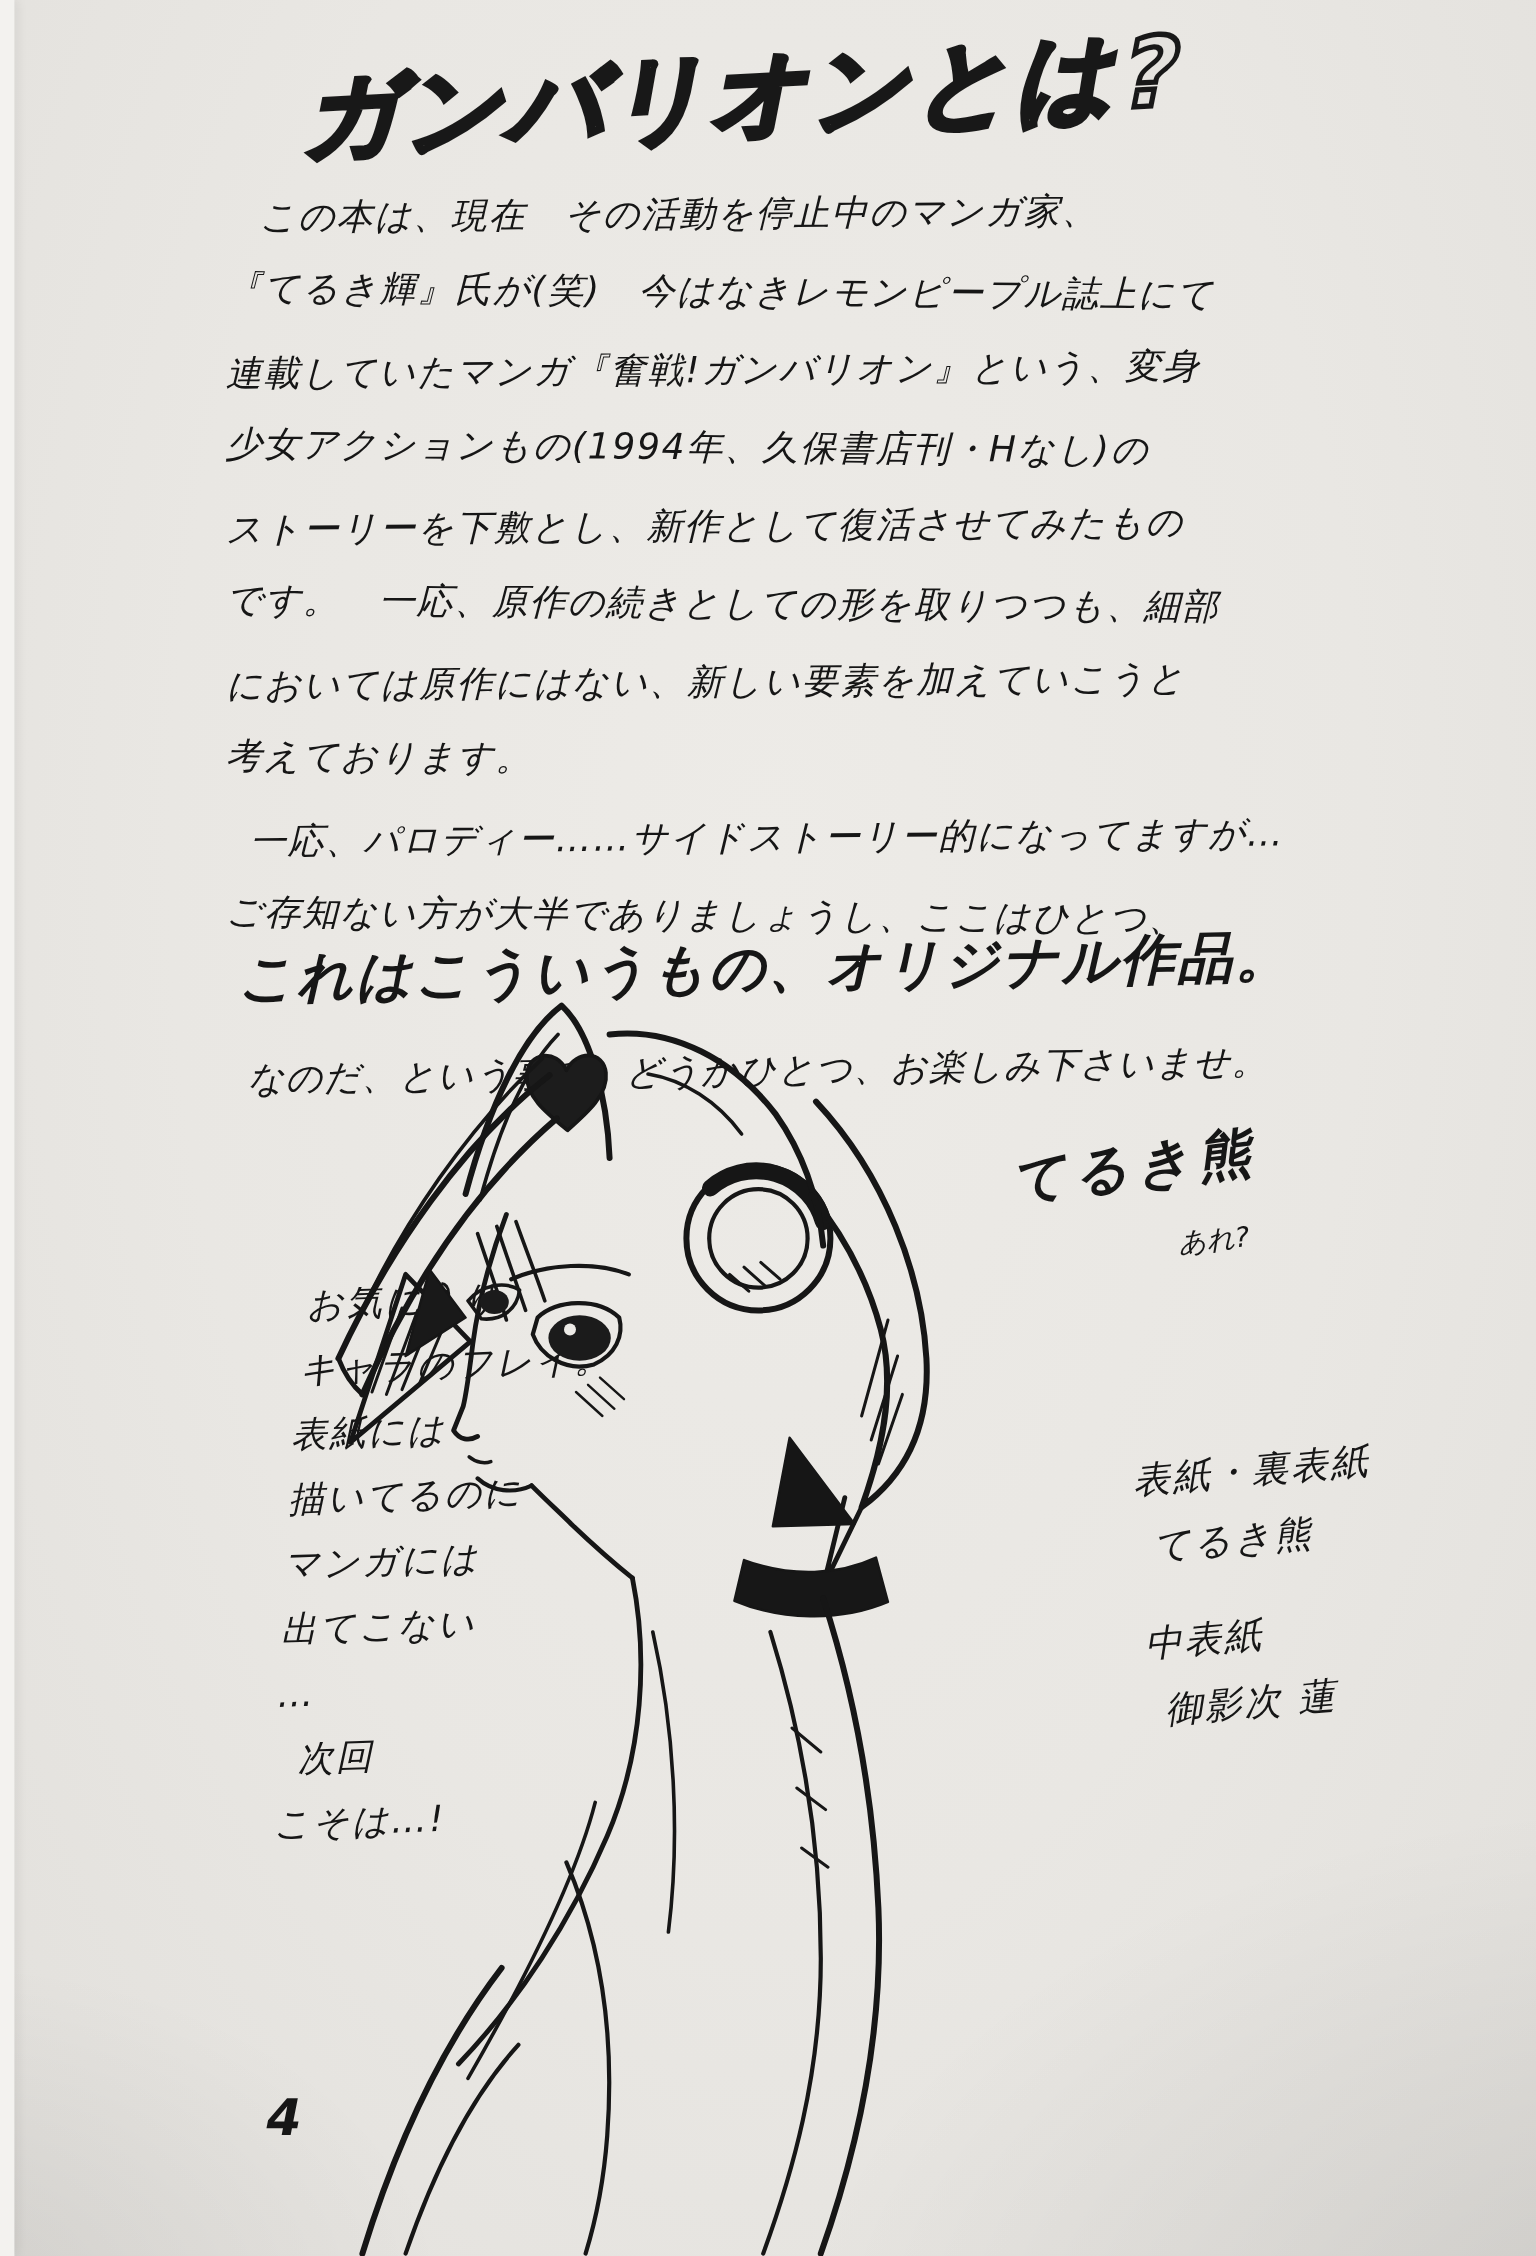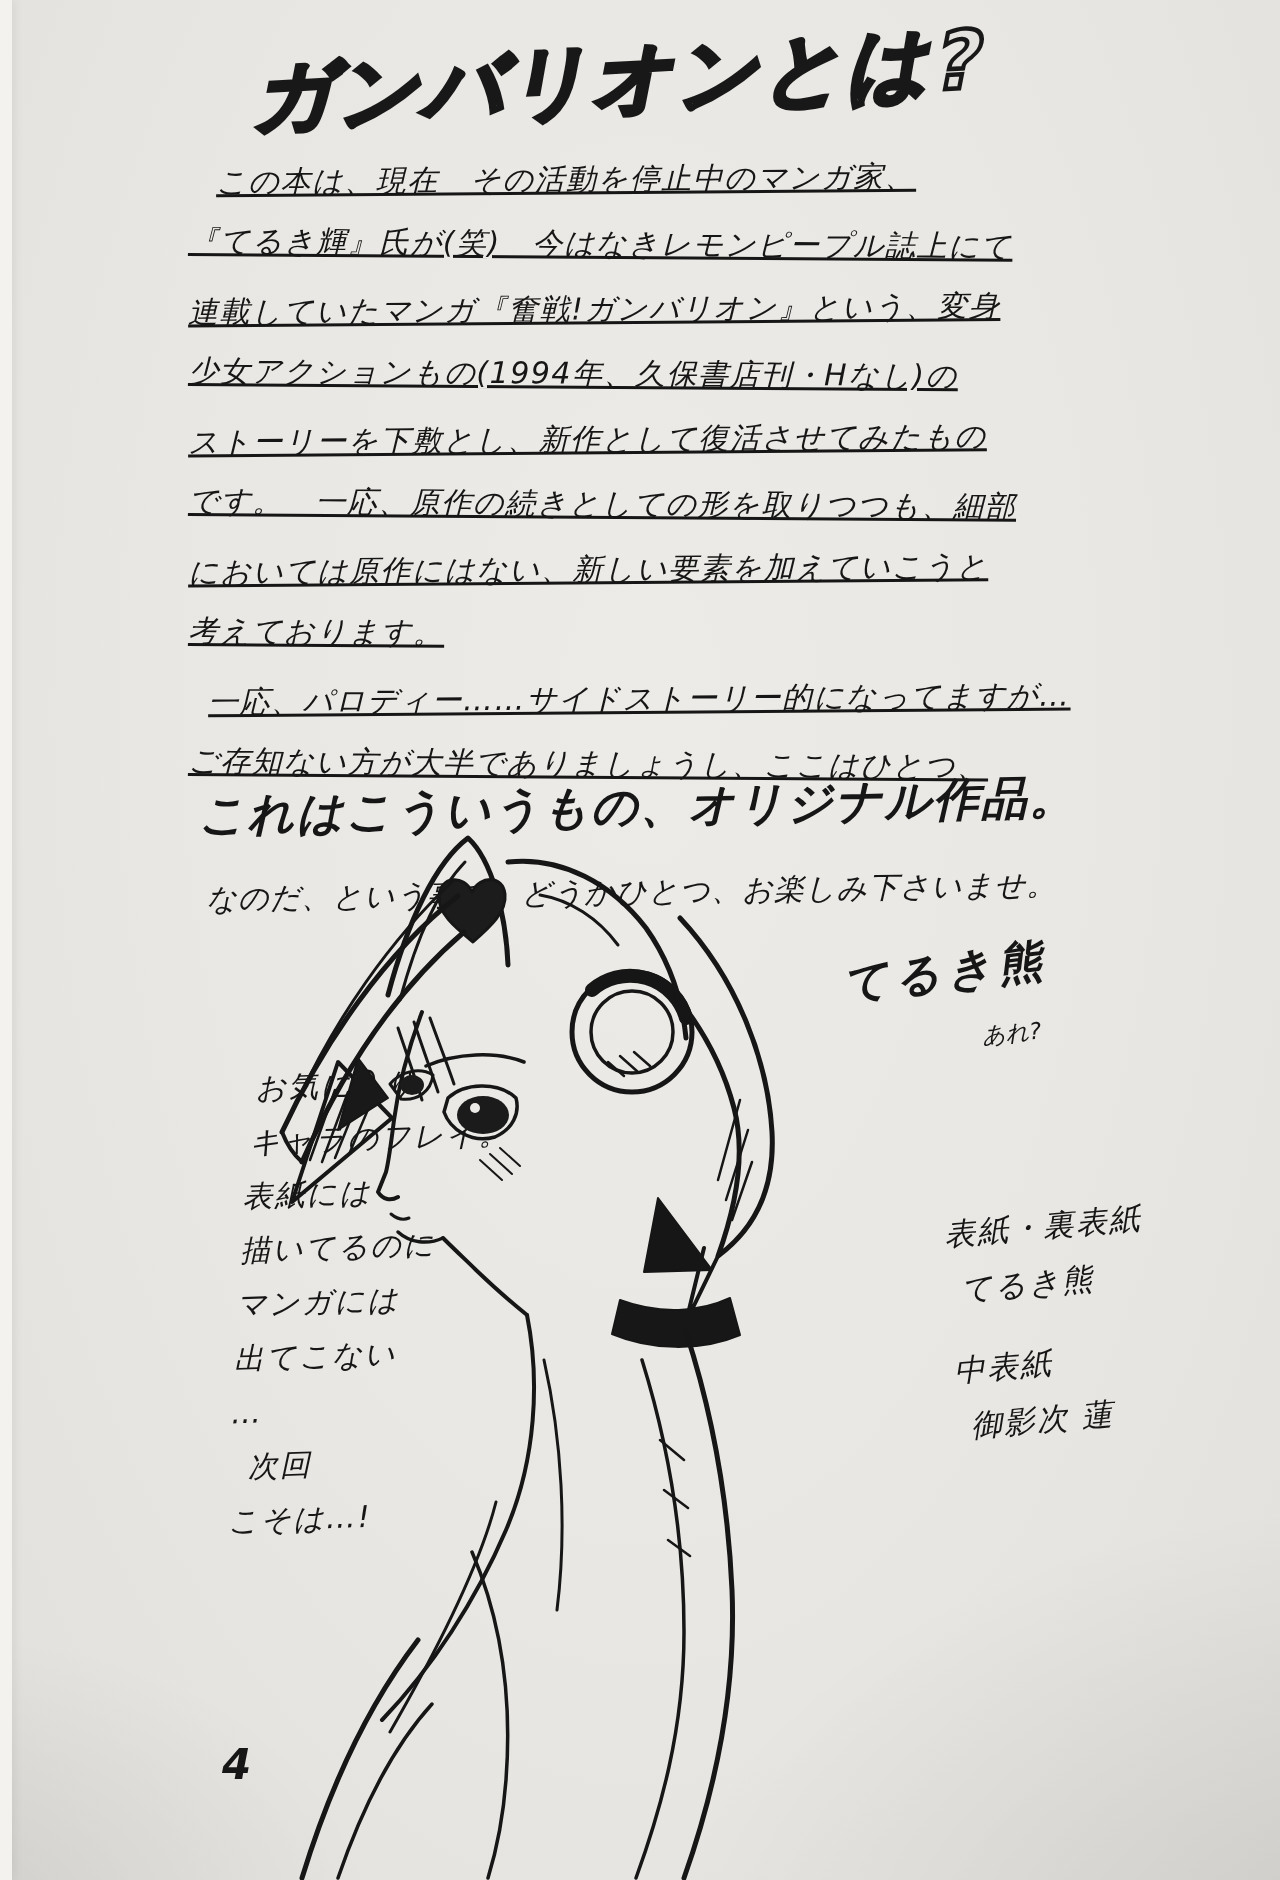"この本は、現在 その活動を停止中のマンガ家、" .body-lines { text-decoration: underline -> none }
